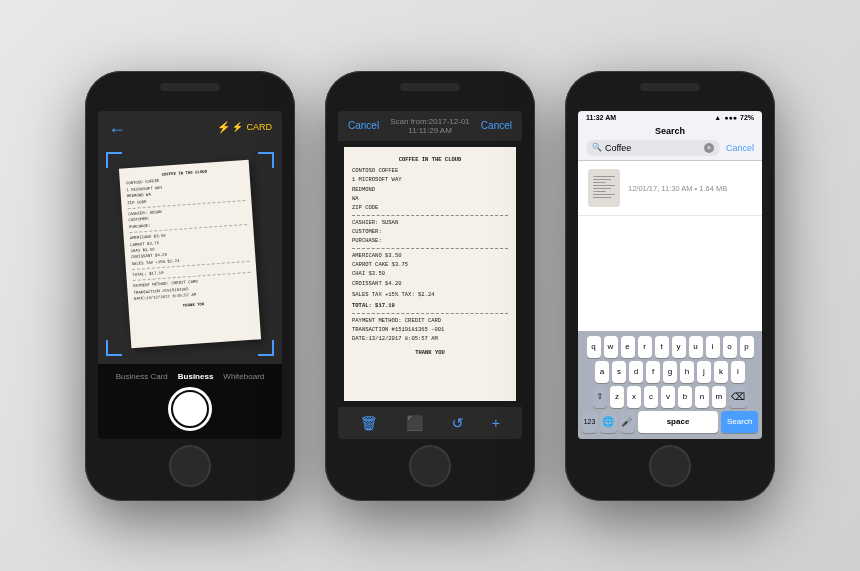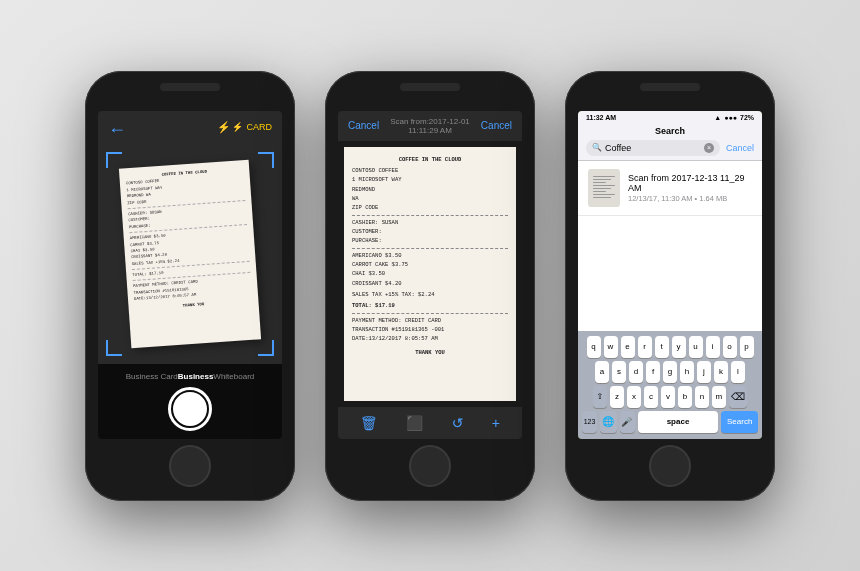"Scan from 2017-12-13 11_29 AM" div.result-title { html: <div>Scan from 2017-12-13 11_29 AM</div> -> none }
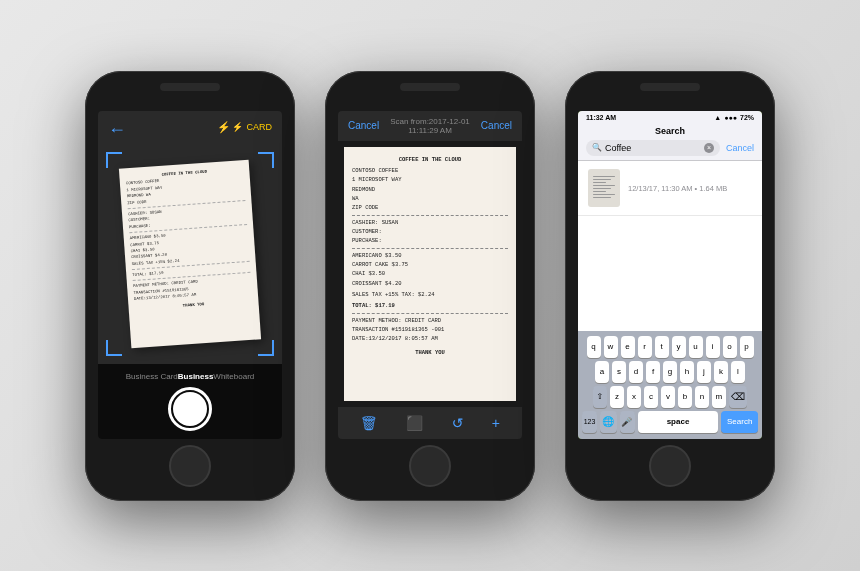"12/13/17, 11:30 AM • 1.64" div.result-meta { text: 12/13/17 -> 12/01/17 }
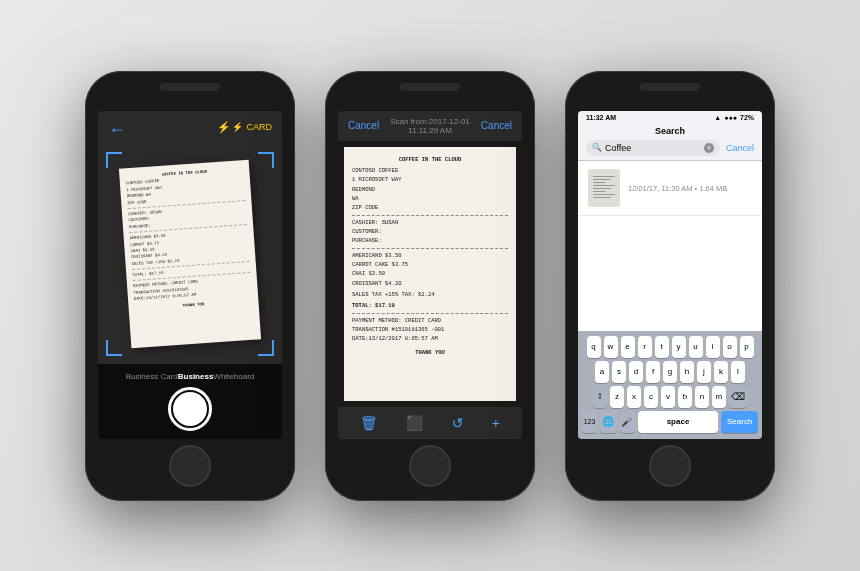"Business Card" .cam-modes { gap: none -> 10px }
